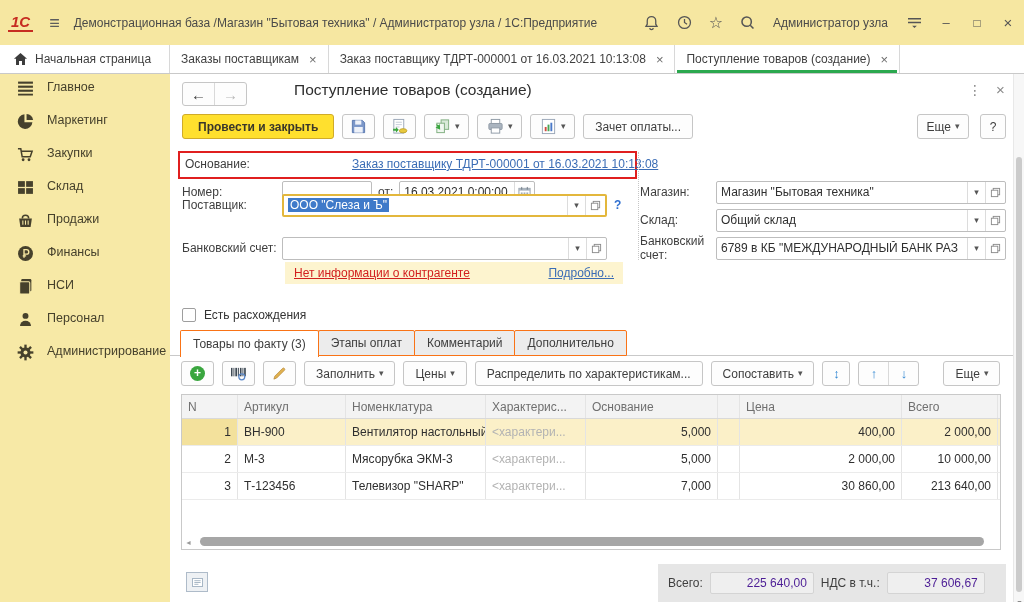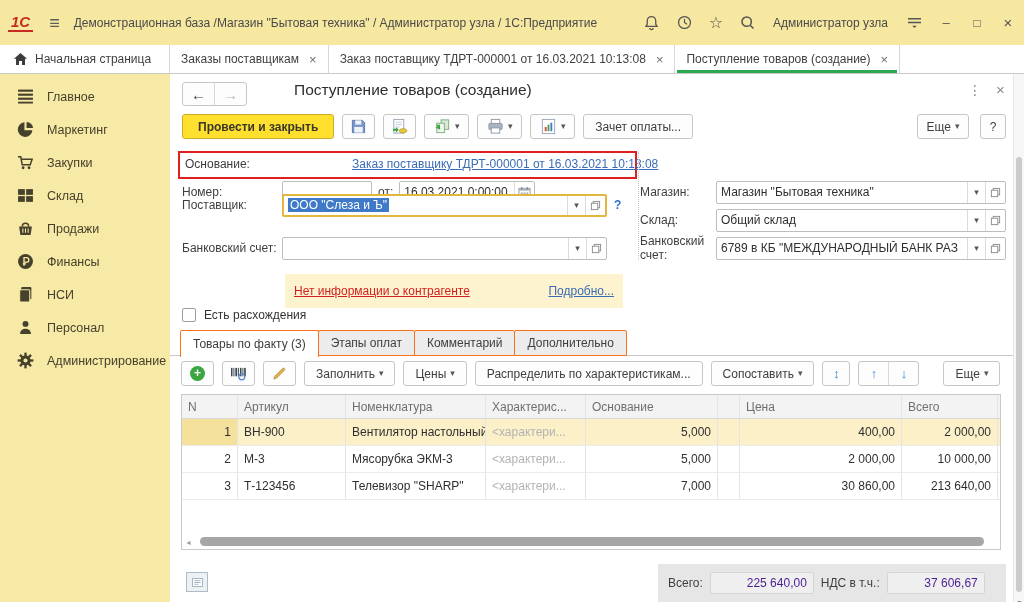"Главное" .side-item { align-items: center -> none }
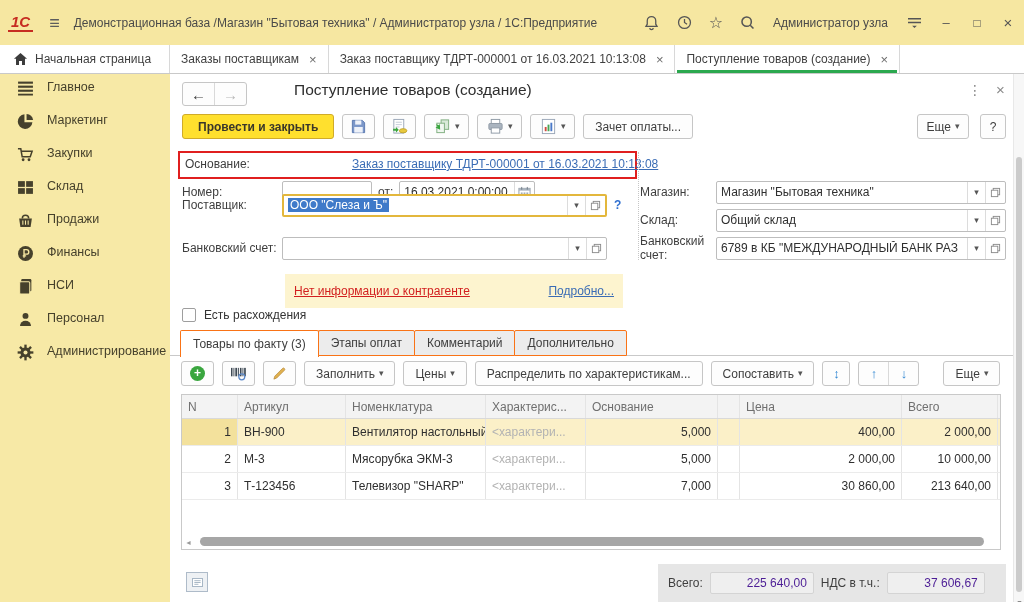"Нет информации о контрагенте" .warnband { height: 34px -> 22px; top: 200px -> 188px }
